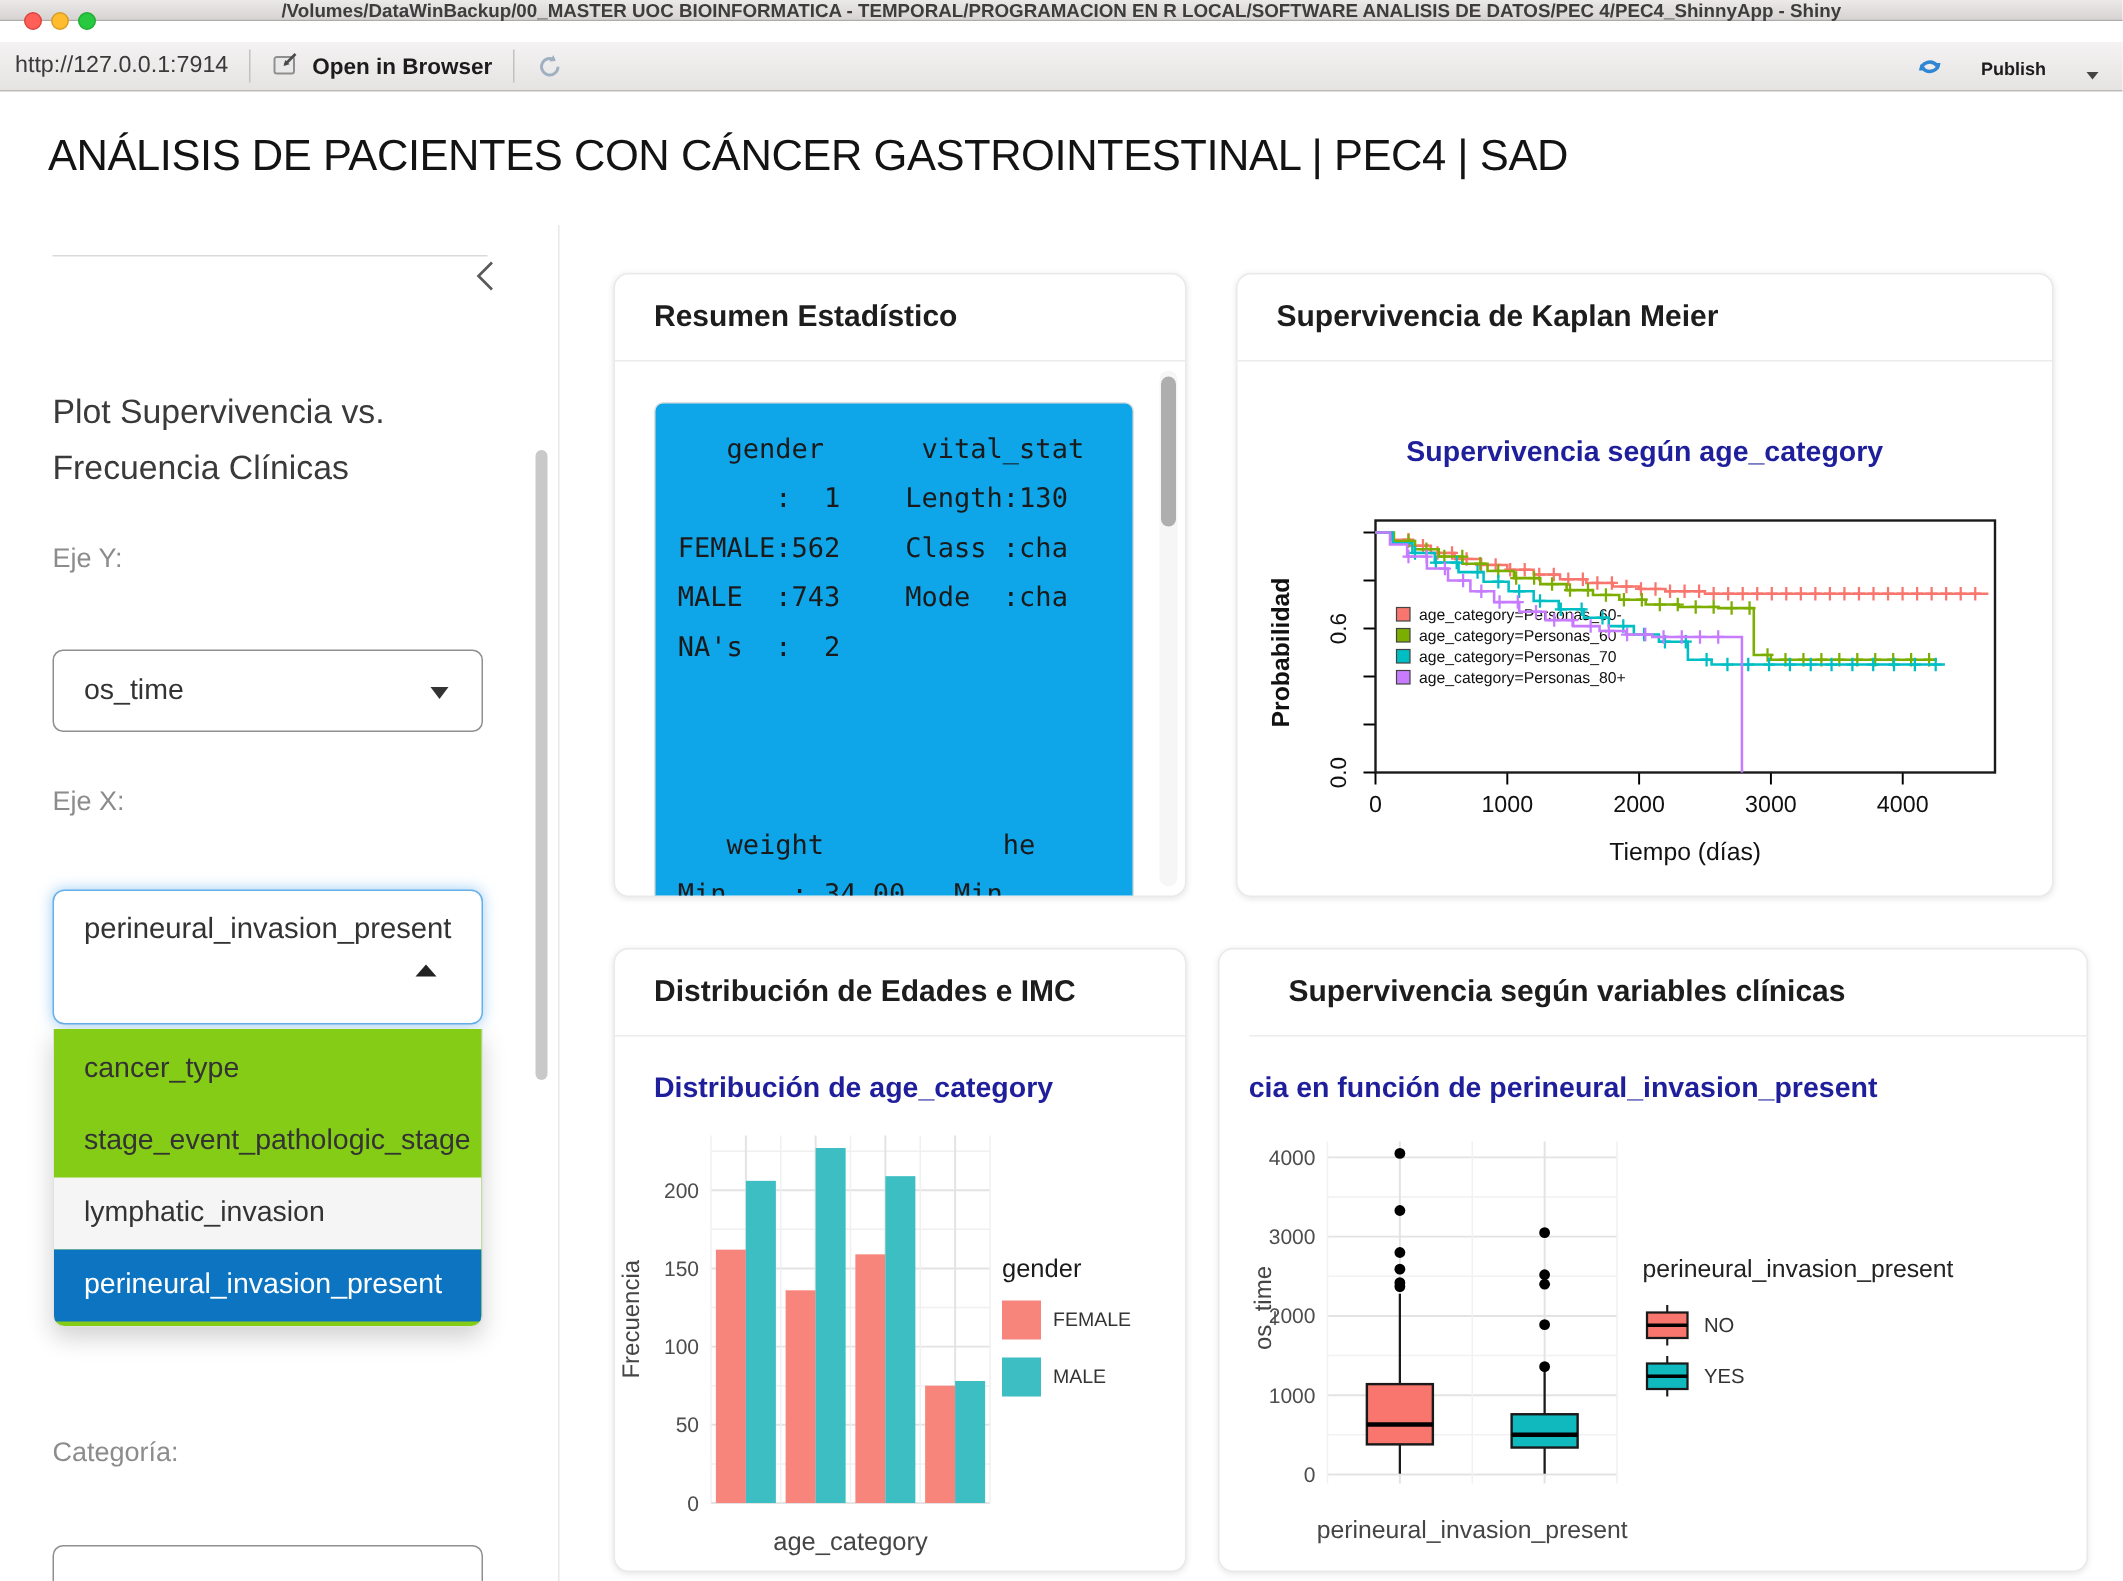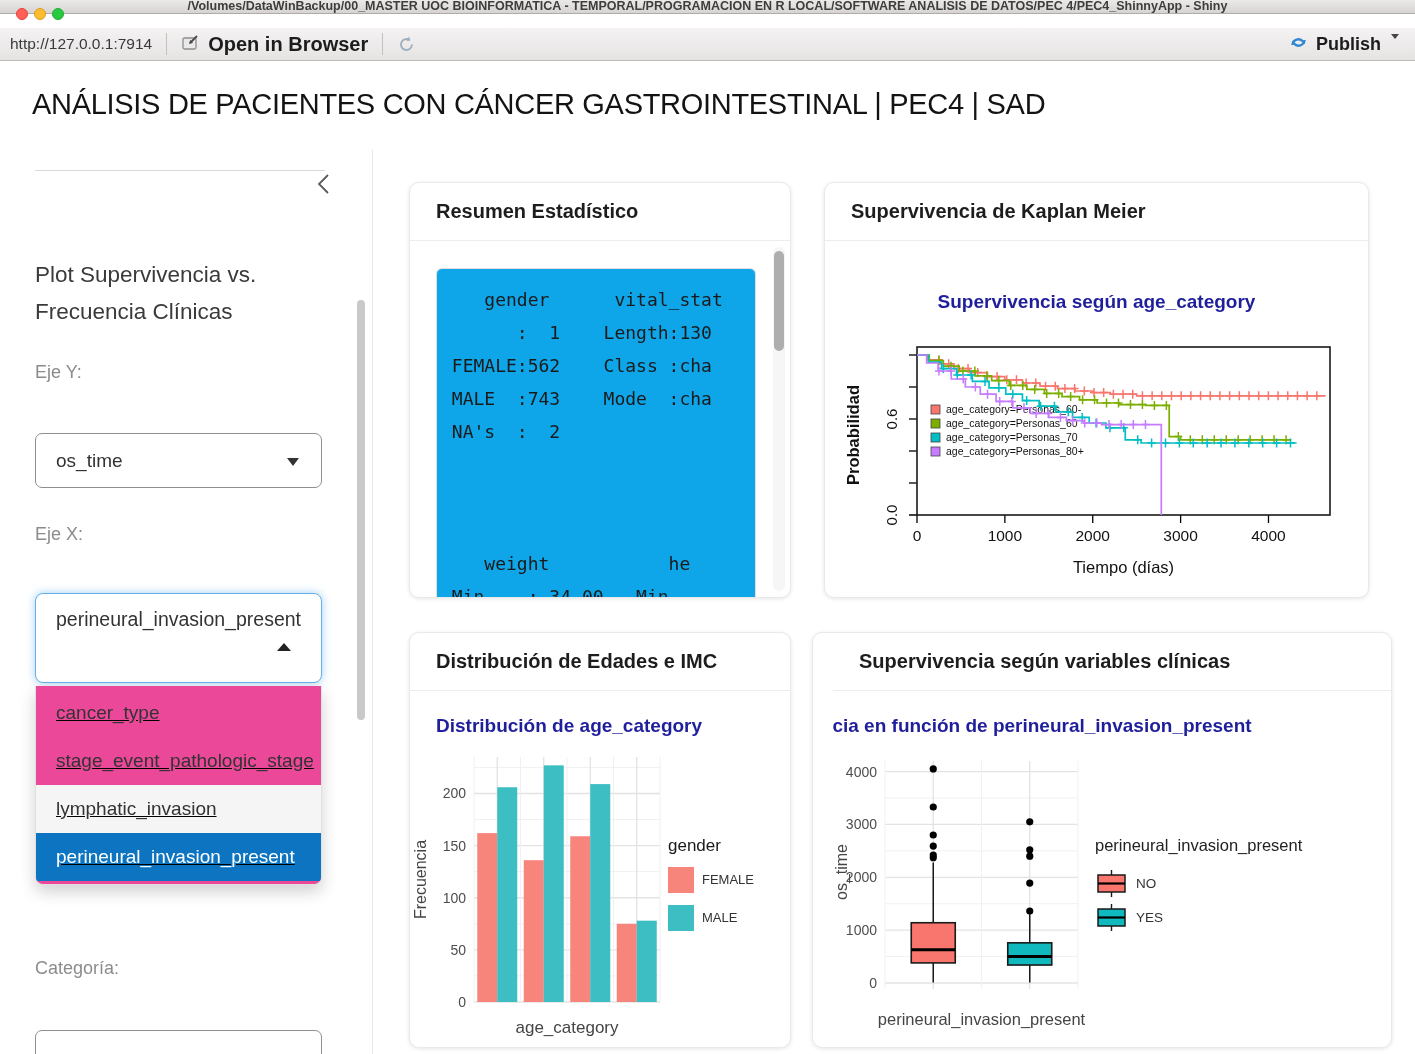"/Volumes/DataWinBackup/00_MASTER UOC" .titlebar { align-items: flex-end -> center }
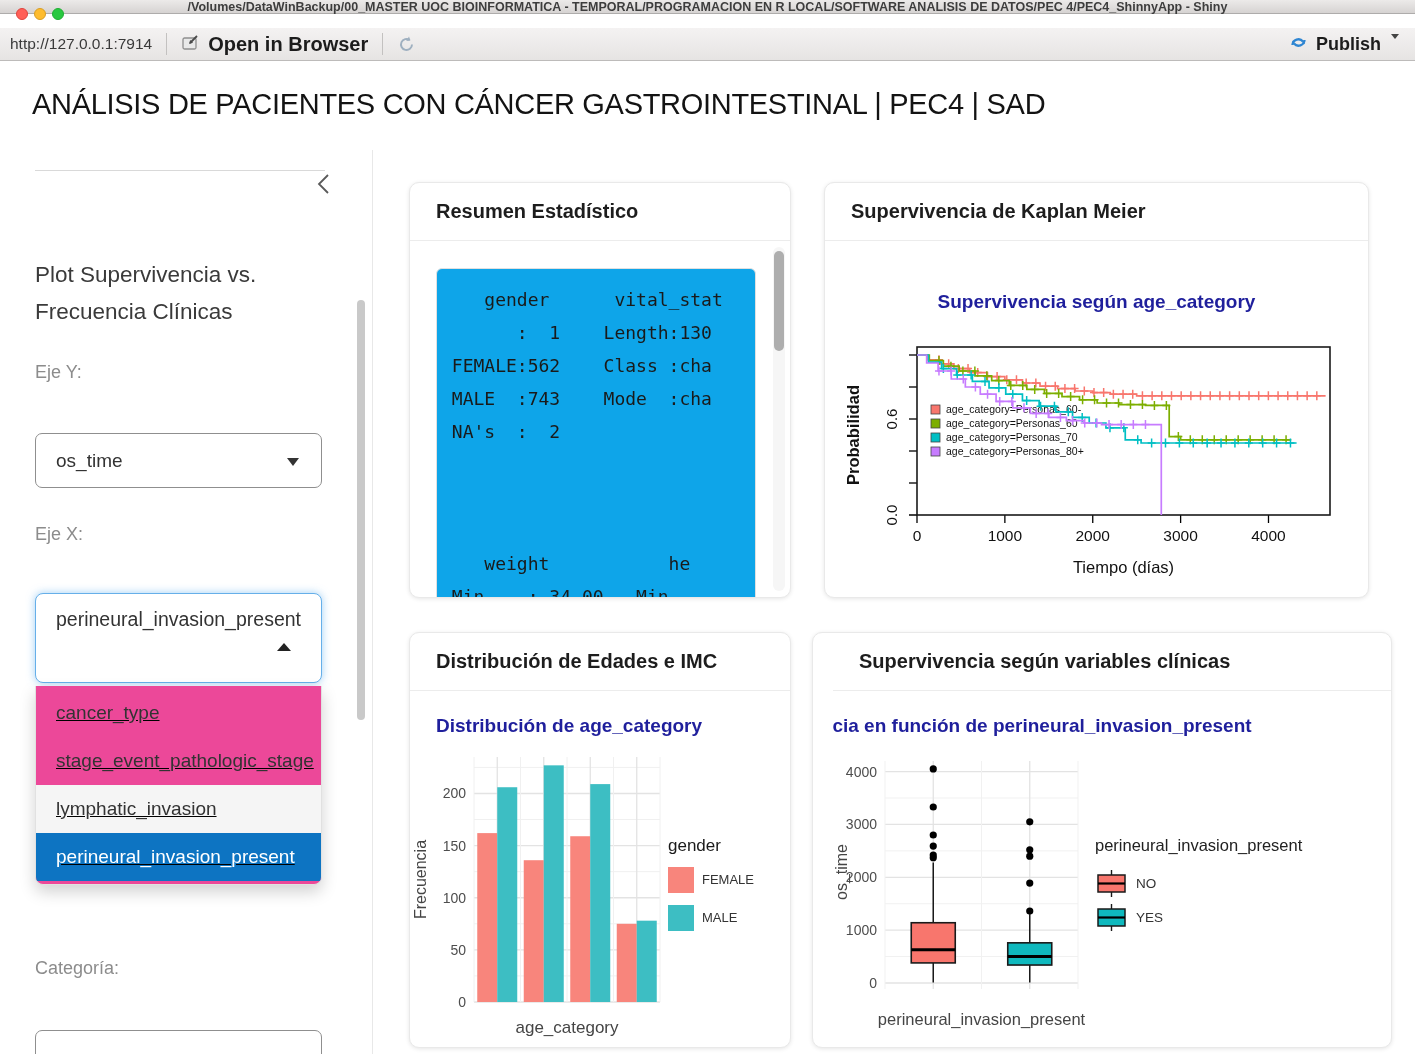"Open in Browser" .tb-item { font-size: 20px -> 15px }
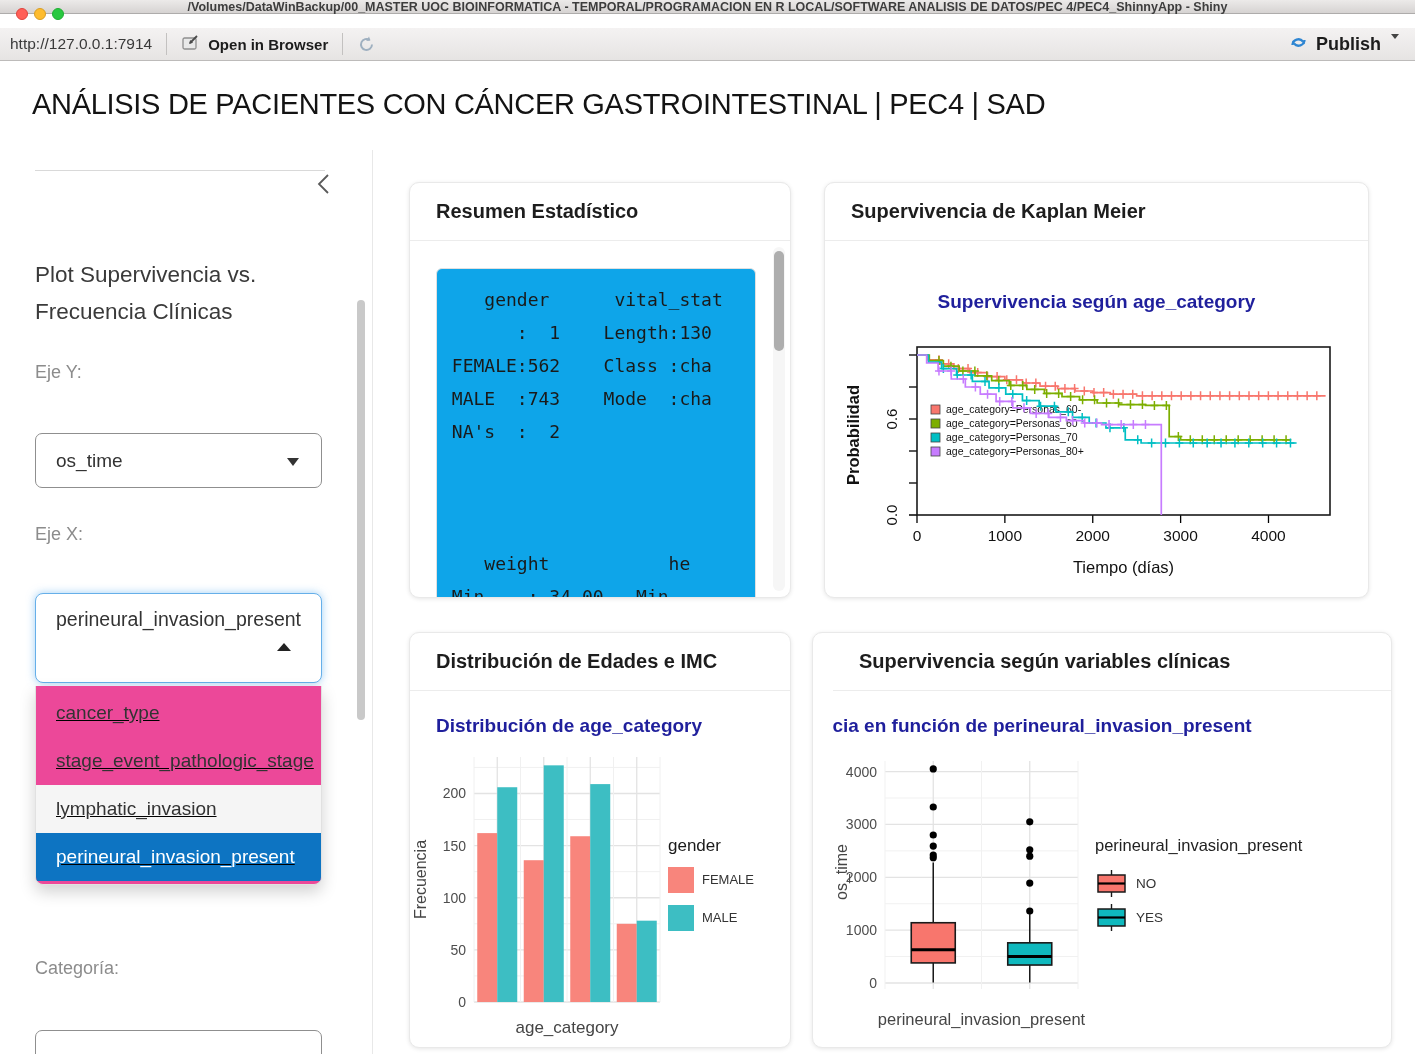"Publish" .toolbar-right { align-items: flex-start -> flex-end; font-size: 18px -> 12px; gap: 7px -> 24px }
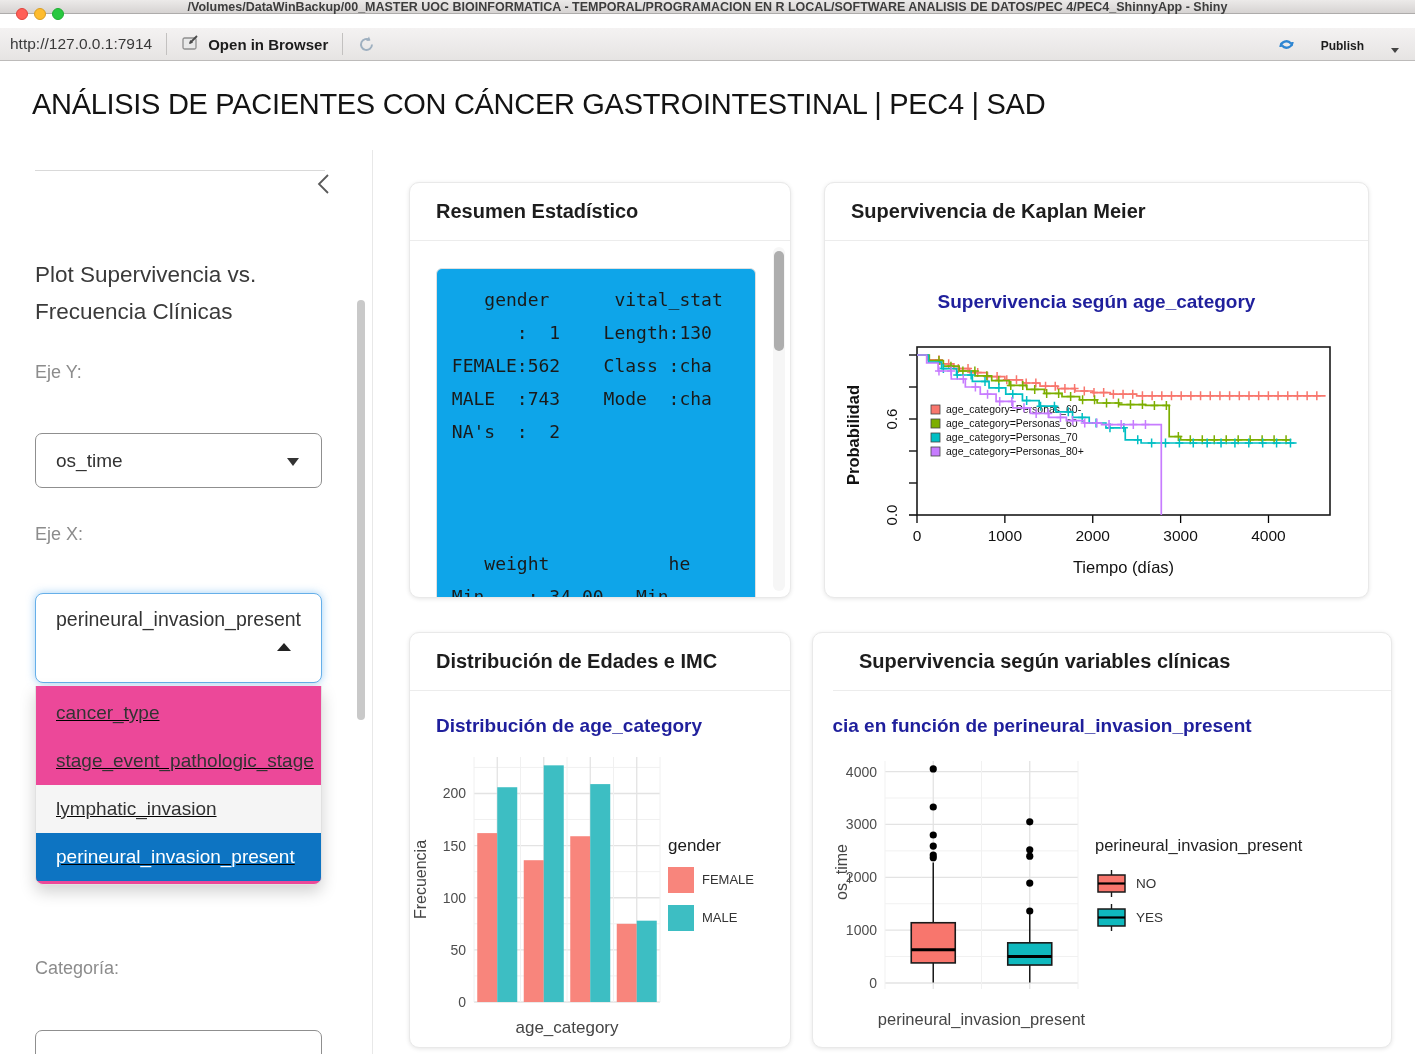"cancer_type" .dropdown { background: #ec4899 -> #84cc16; text-decoration: underline -> none }
